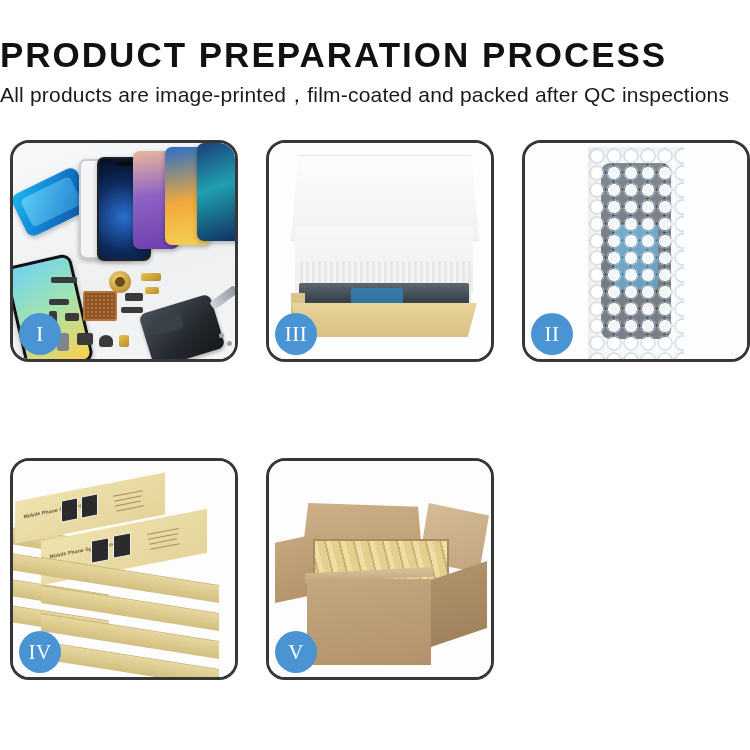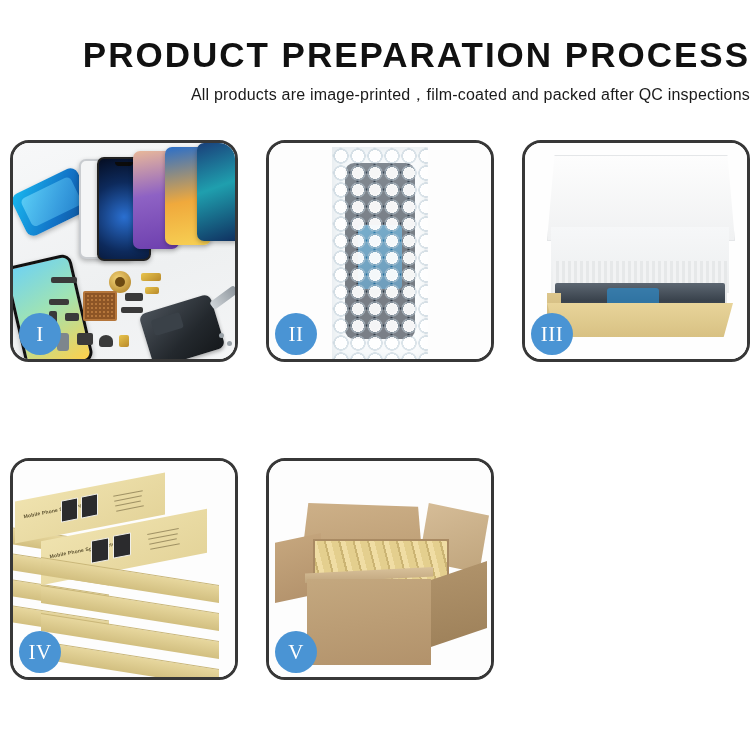"PRODUCT PREPARATION PROCESS" .header { text-align: right -> left }
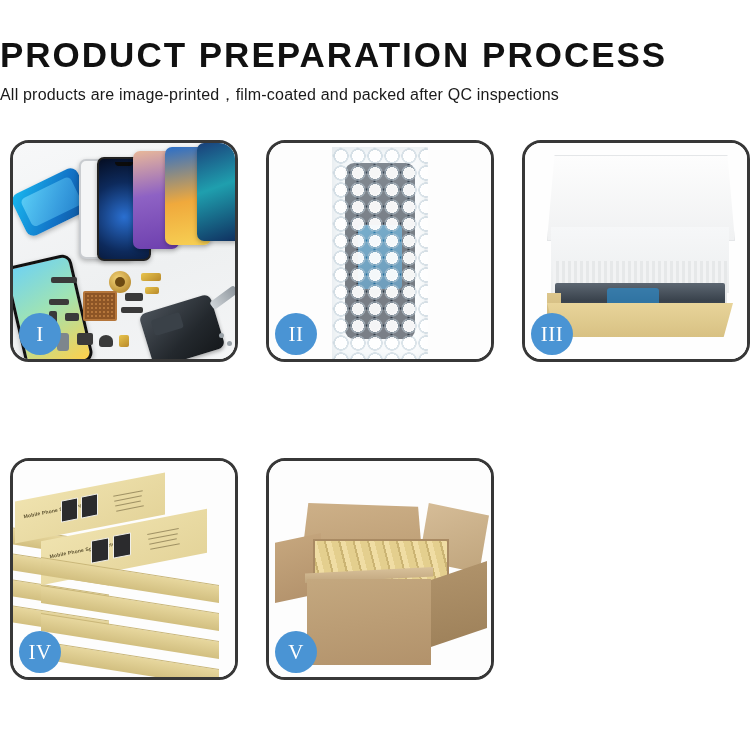"All products are" .subtitle { font-size: 16px -> 21px }
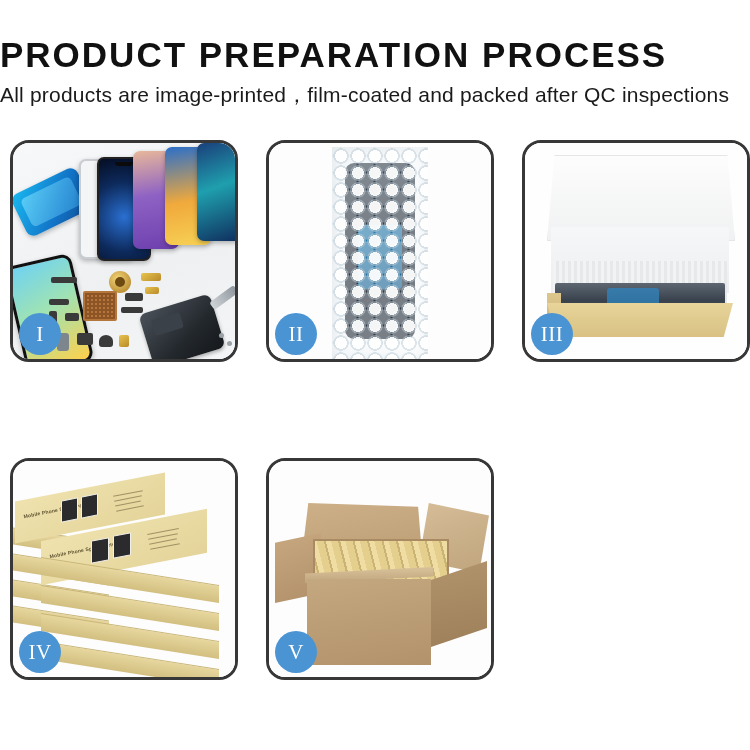"II" div.panel { order: before "III" -> after "III" }
